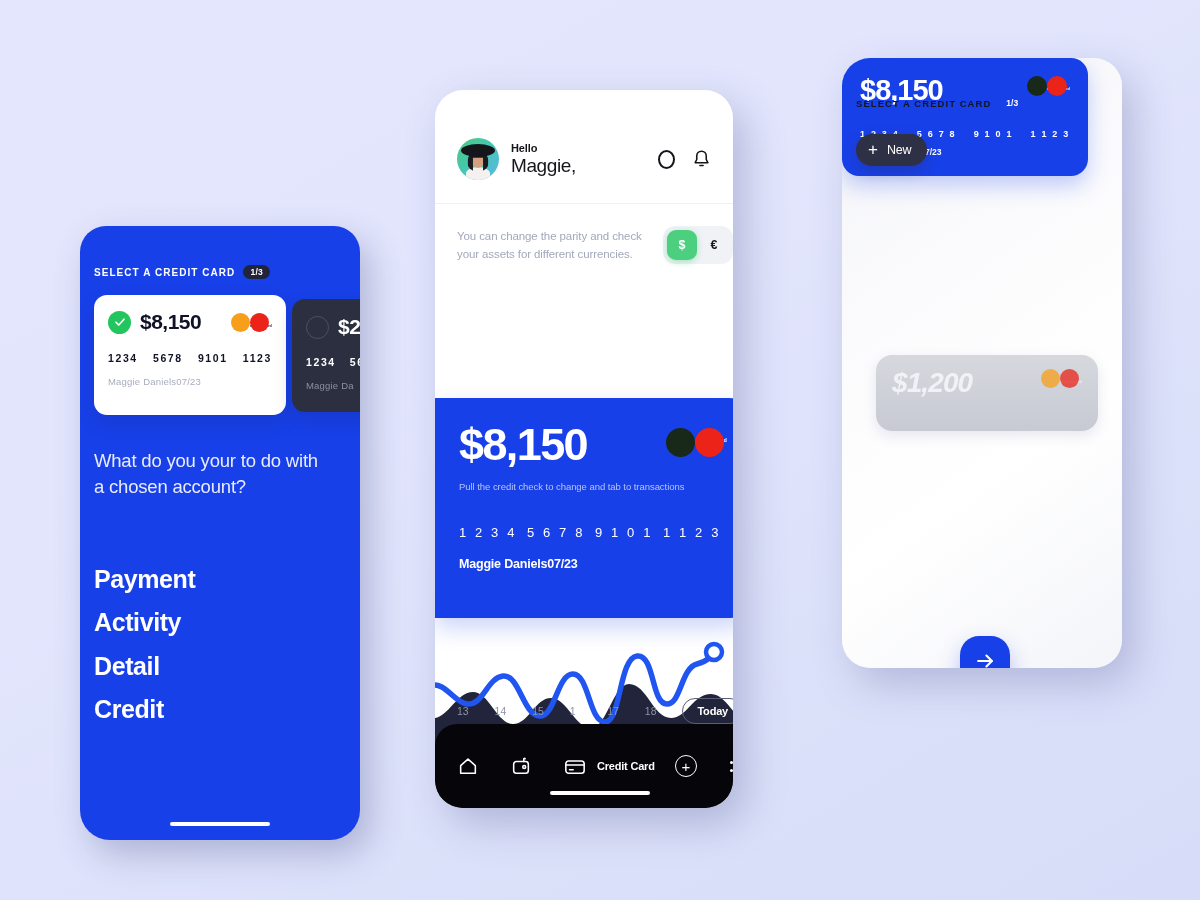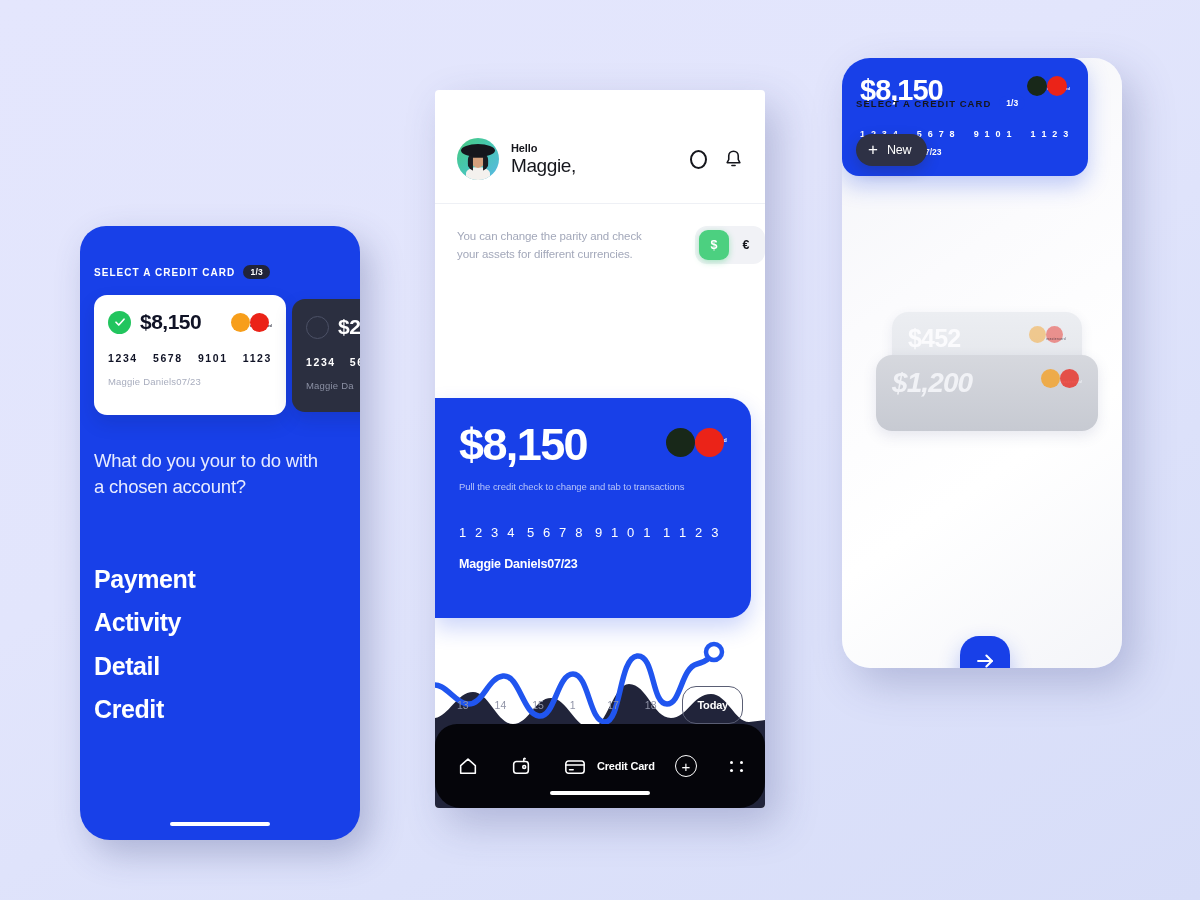"Hello" #phone2 { border-radius: 4px -> 28px; width: 330px -> 298px }
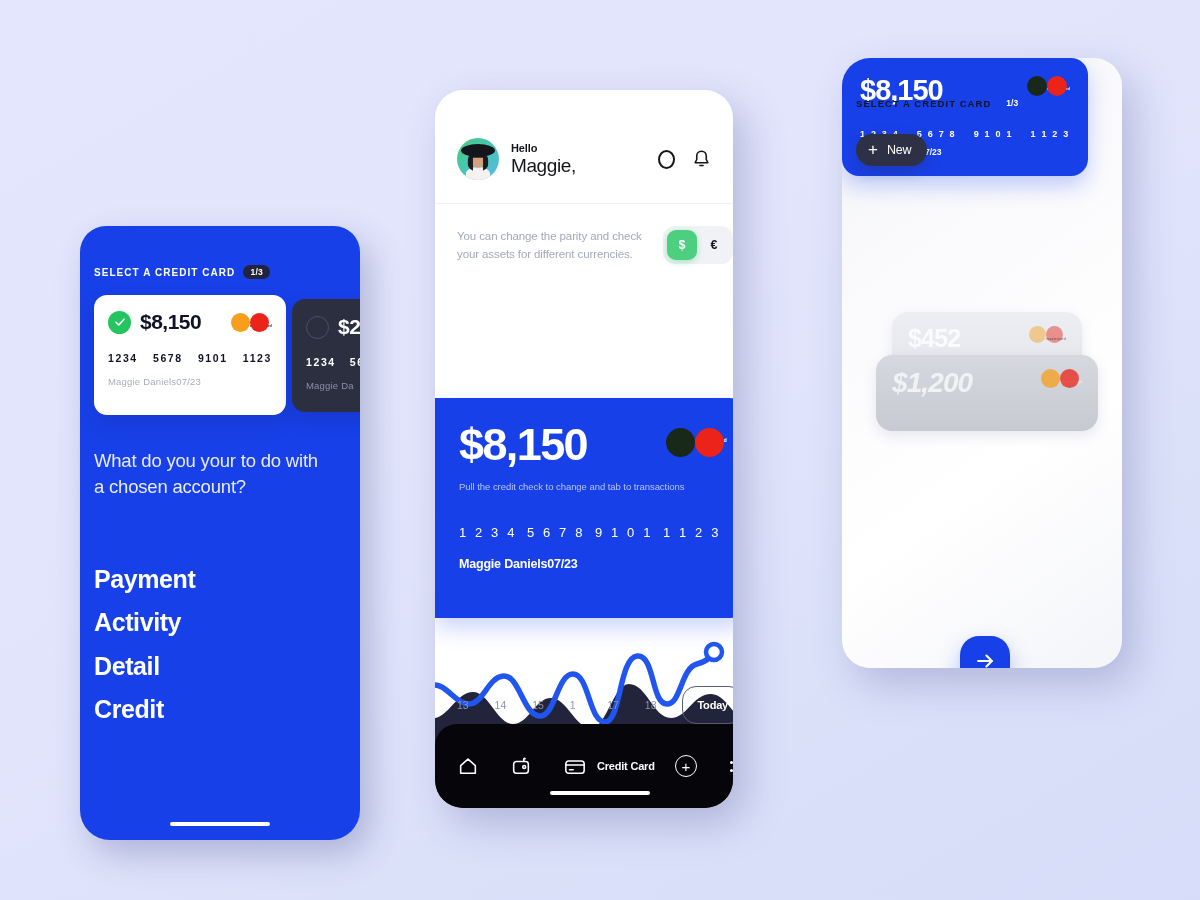"$452" div.stack-card { html: <div> <span>$452</span> <span> <span><i></i><i></i></span> <span>mastercard</span> </span> </div> -> none }
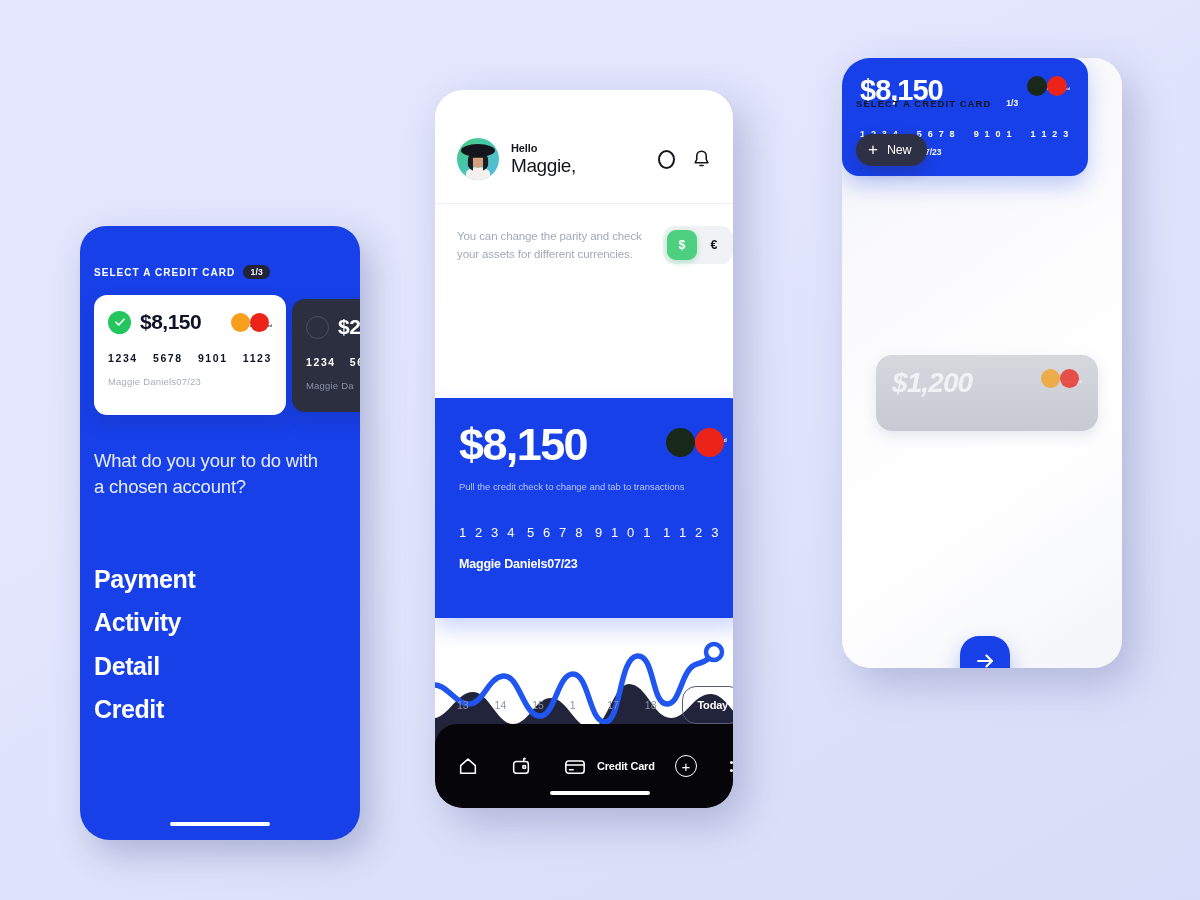"Today" .today-pill { padding: 12px 14px -> 6px 14px }
